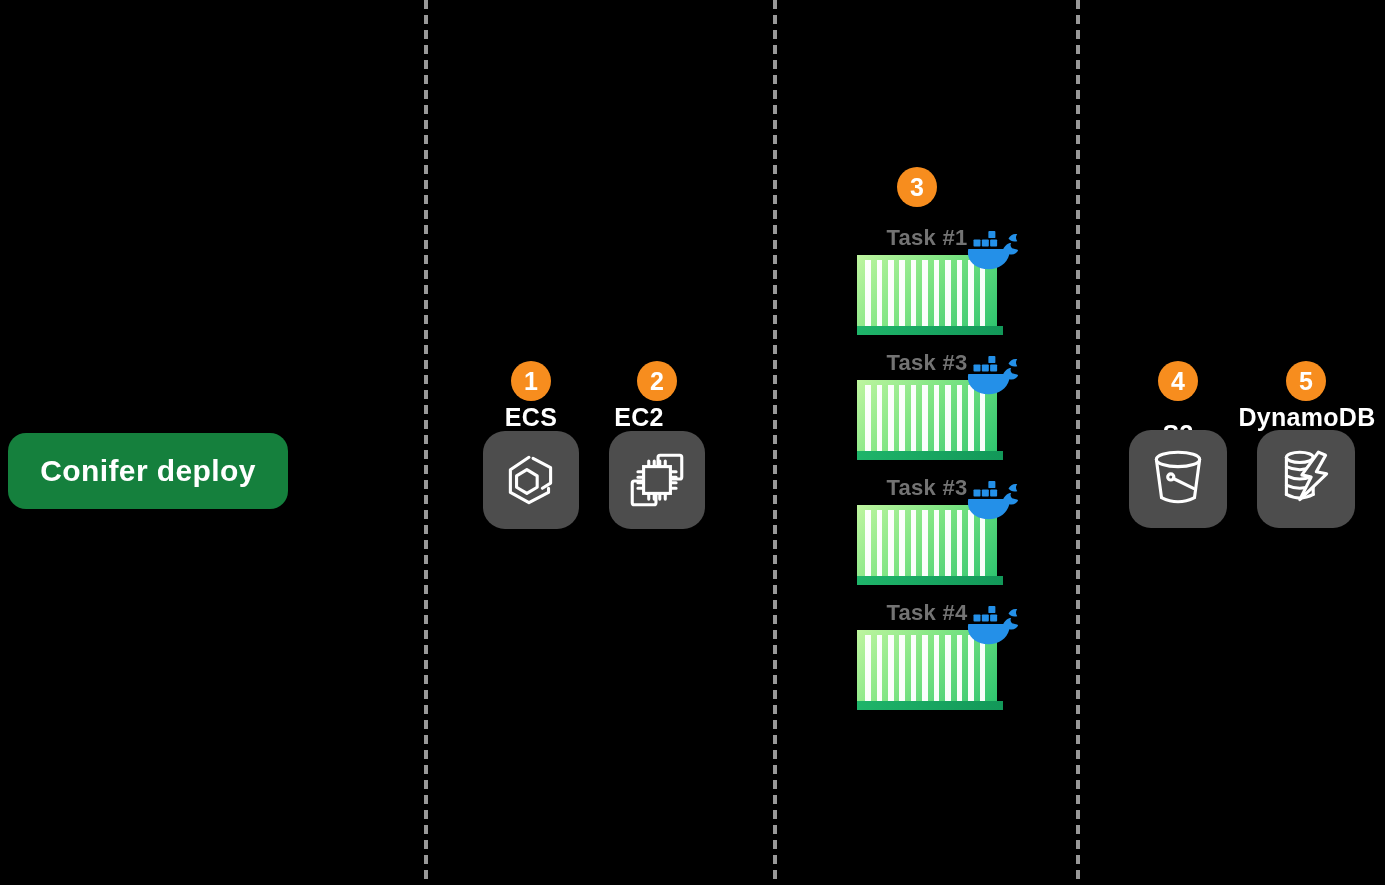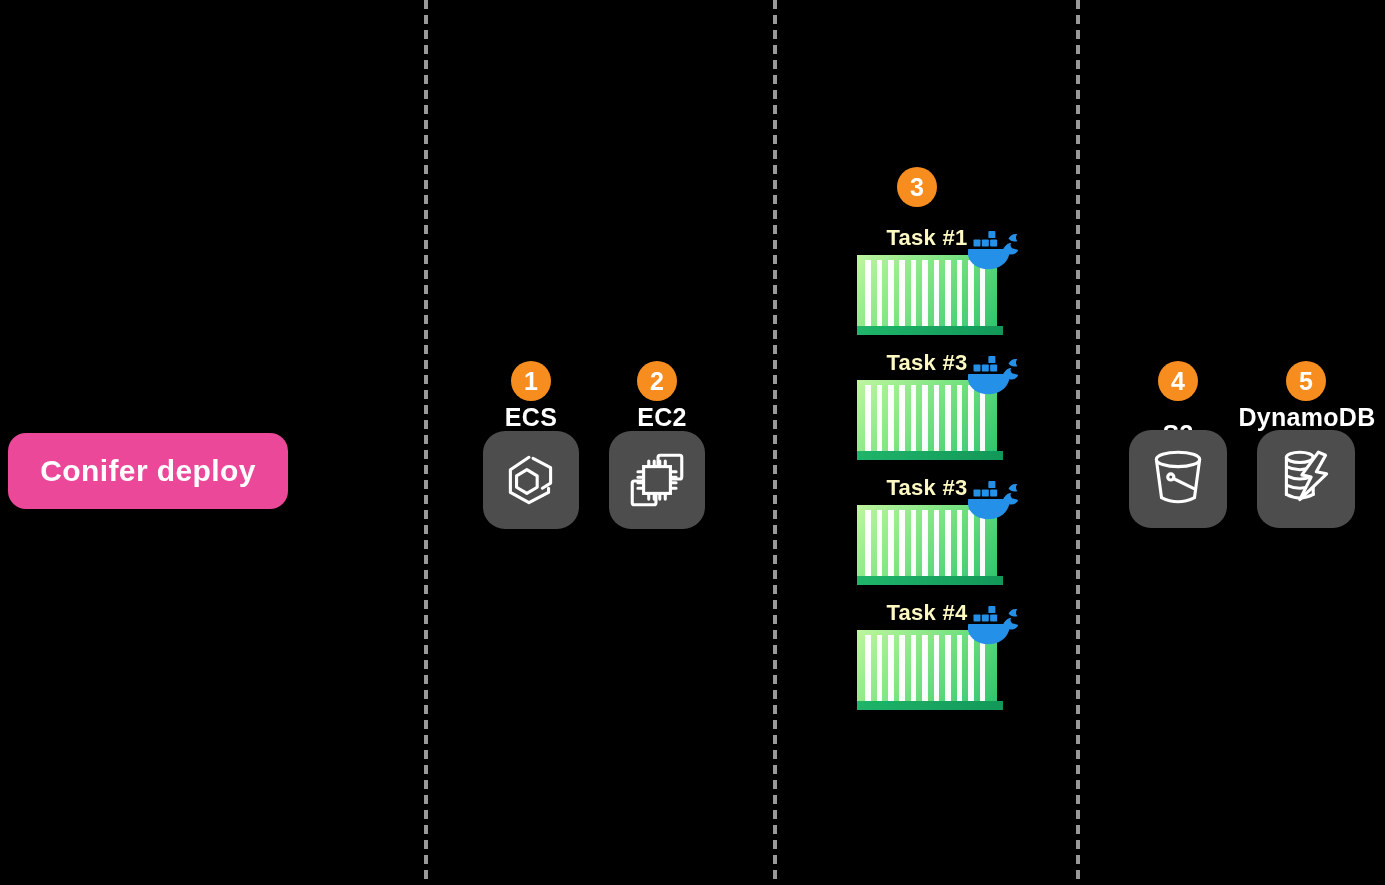"Task #1" .task-label { color: #fef9c3 -> #737373 }
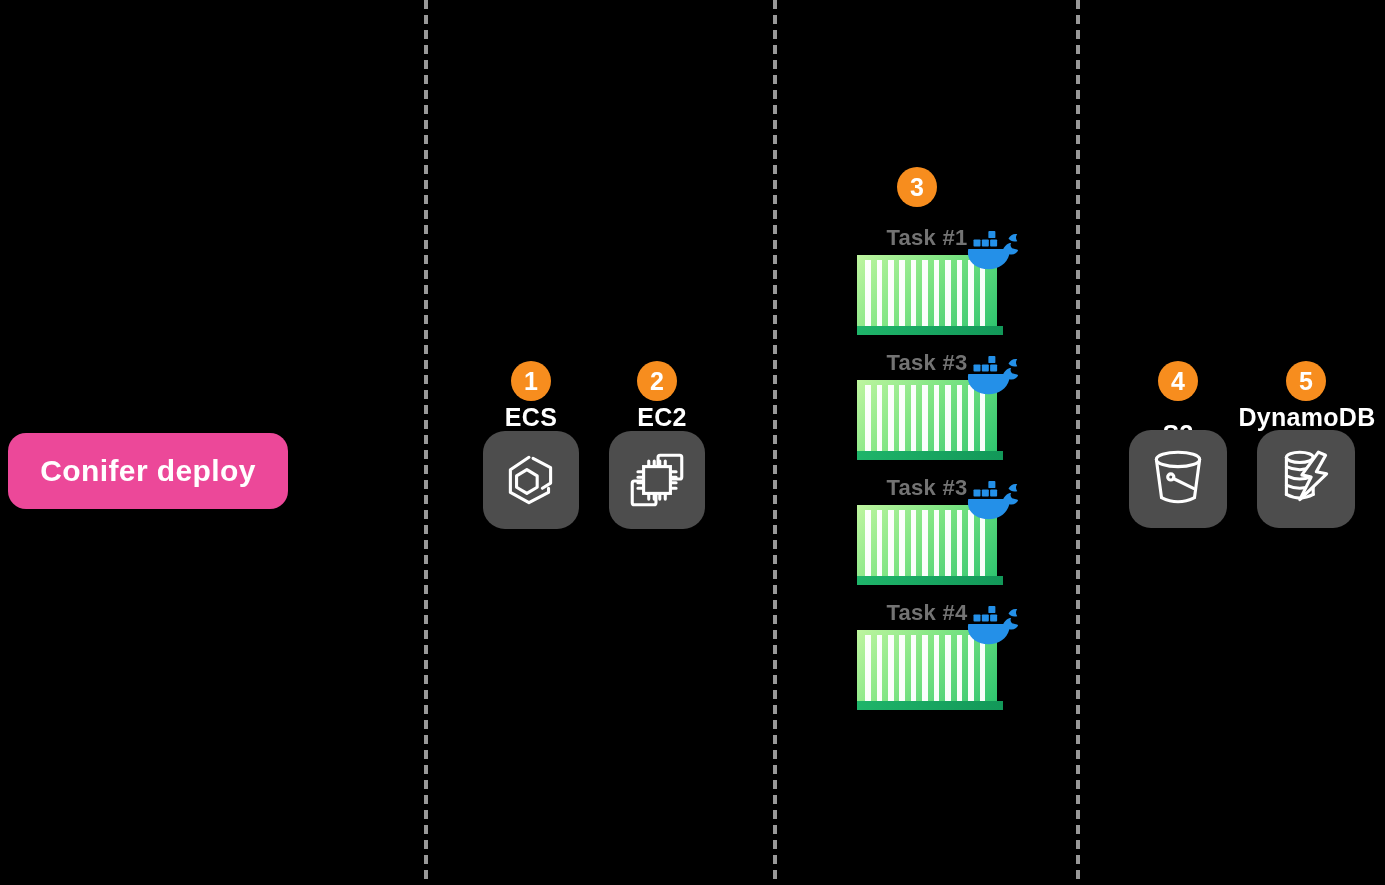"EC2" div.svc-label { left: 614px -> 591px }
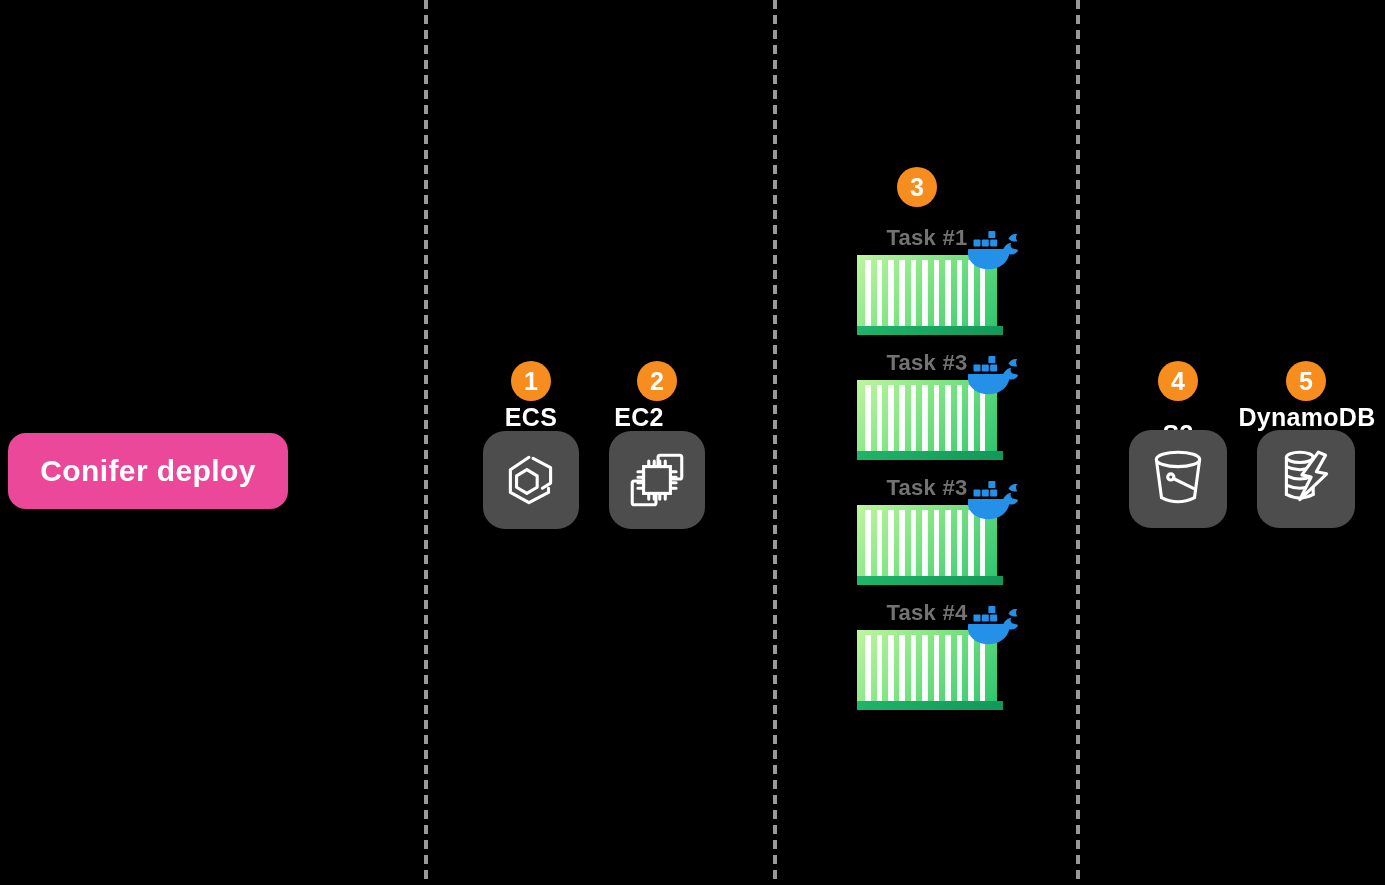"Conifer deploy" .btn-deploy { background: #ec4899 -> #15803d }
